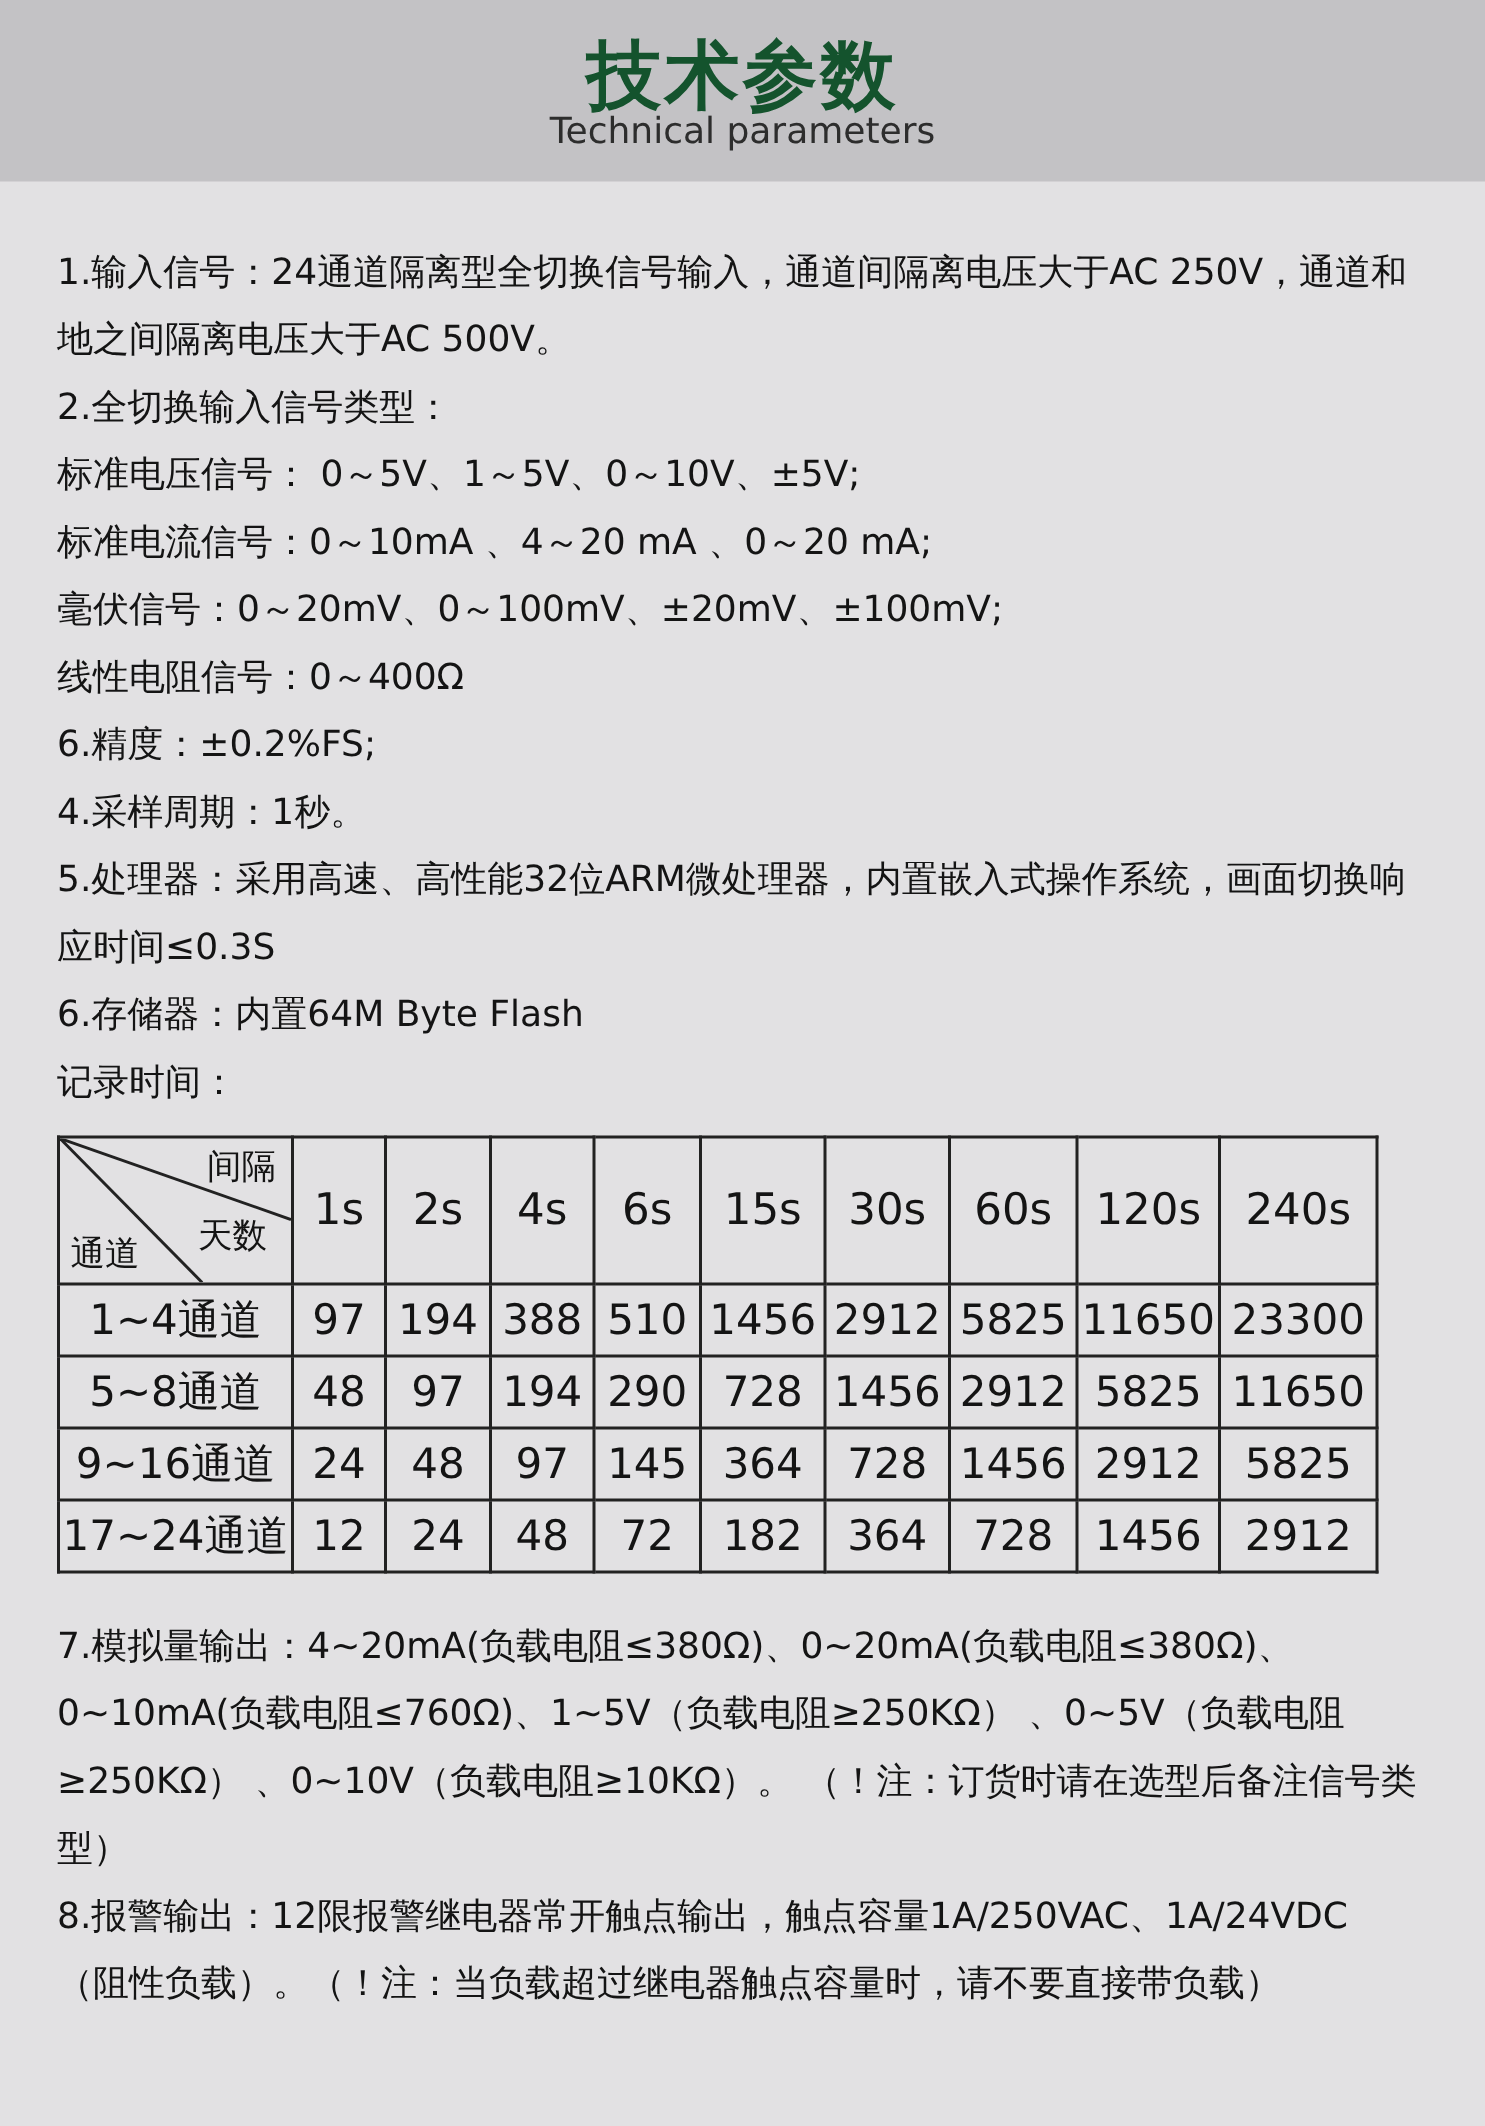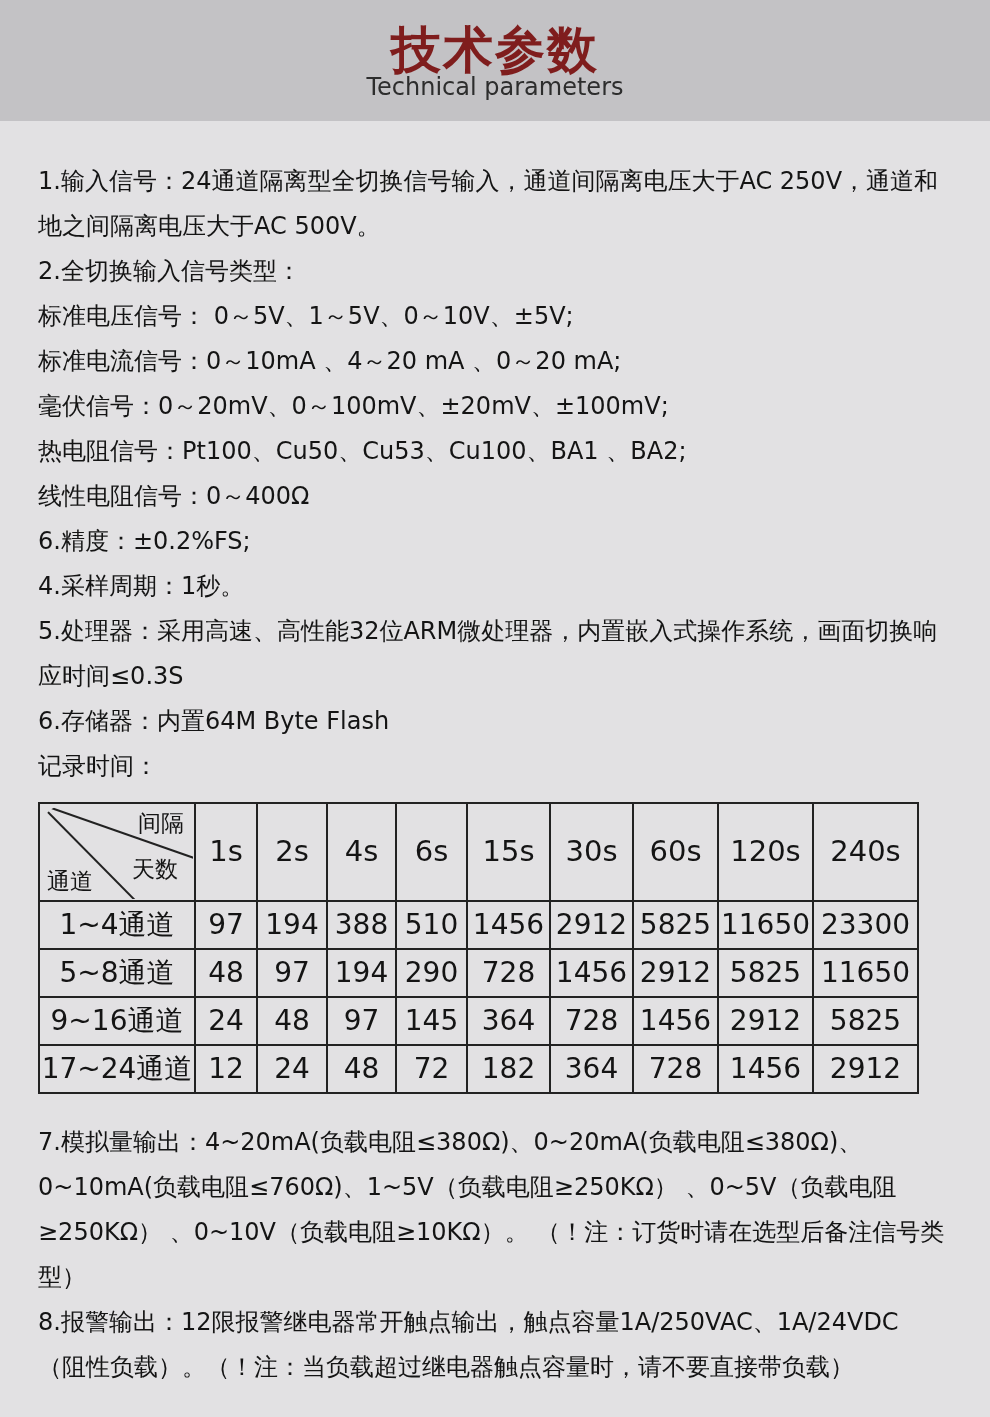"技术参数" .page-title { color: #7f1d1d -> #14532d }
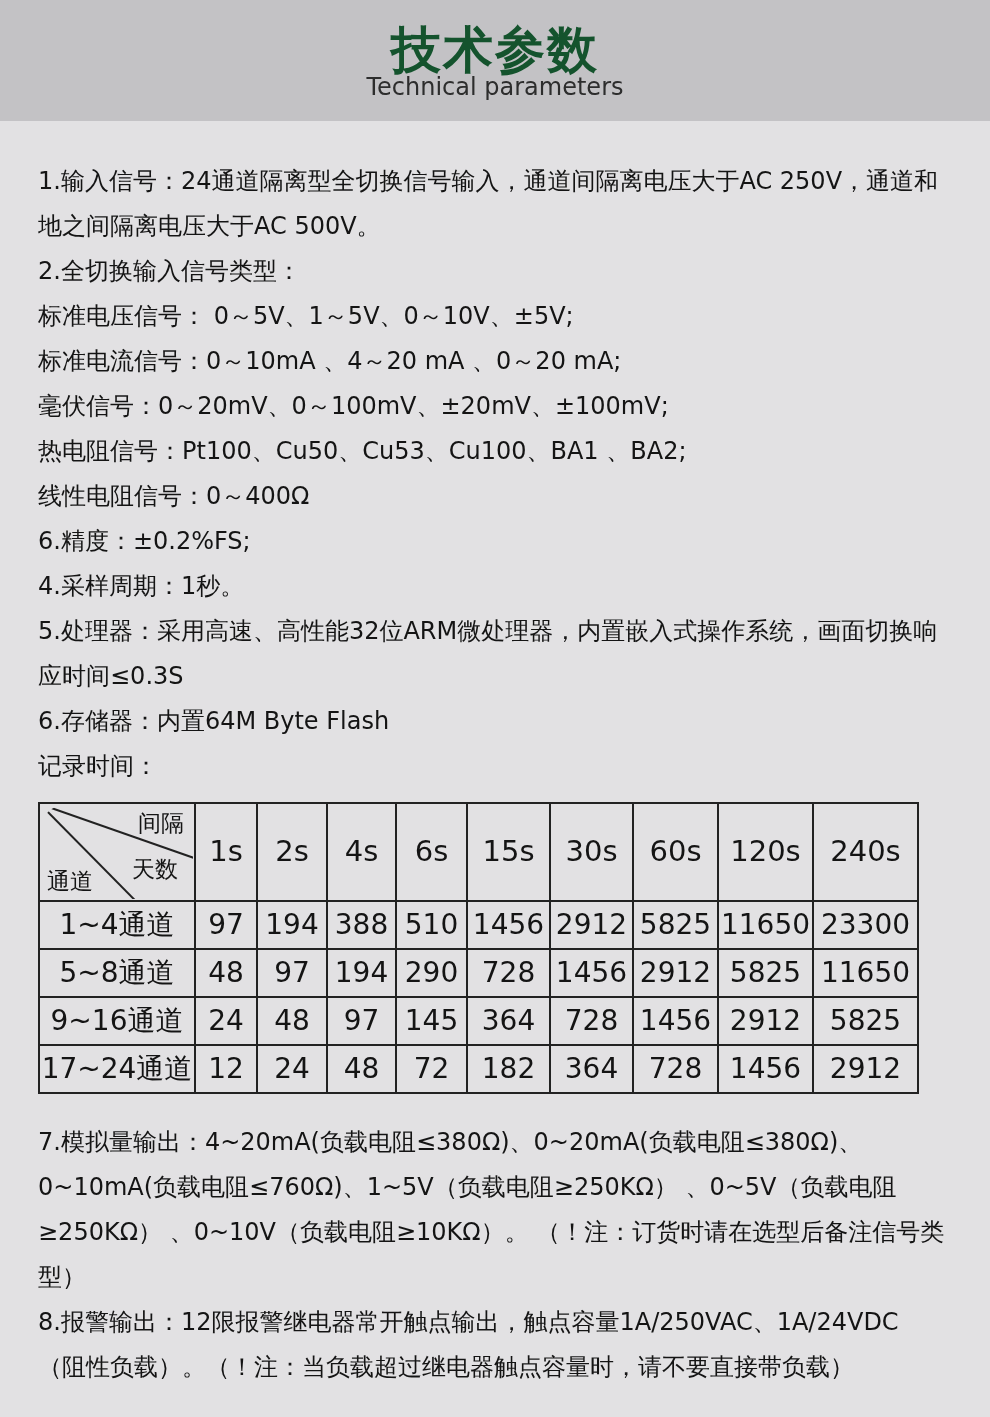"热电阻信号：Pt100、Cu50、Cu53、Cu100、BA1 、BA2;" p { html: <p>热电阻信号：Pt100、Cu50、Cu53、Cu100、BA1 、BA2;</p> -> none }
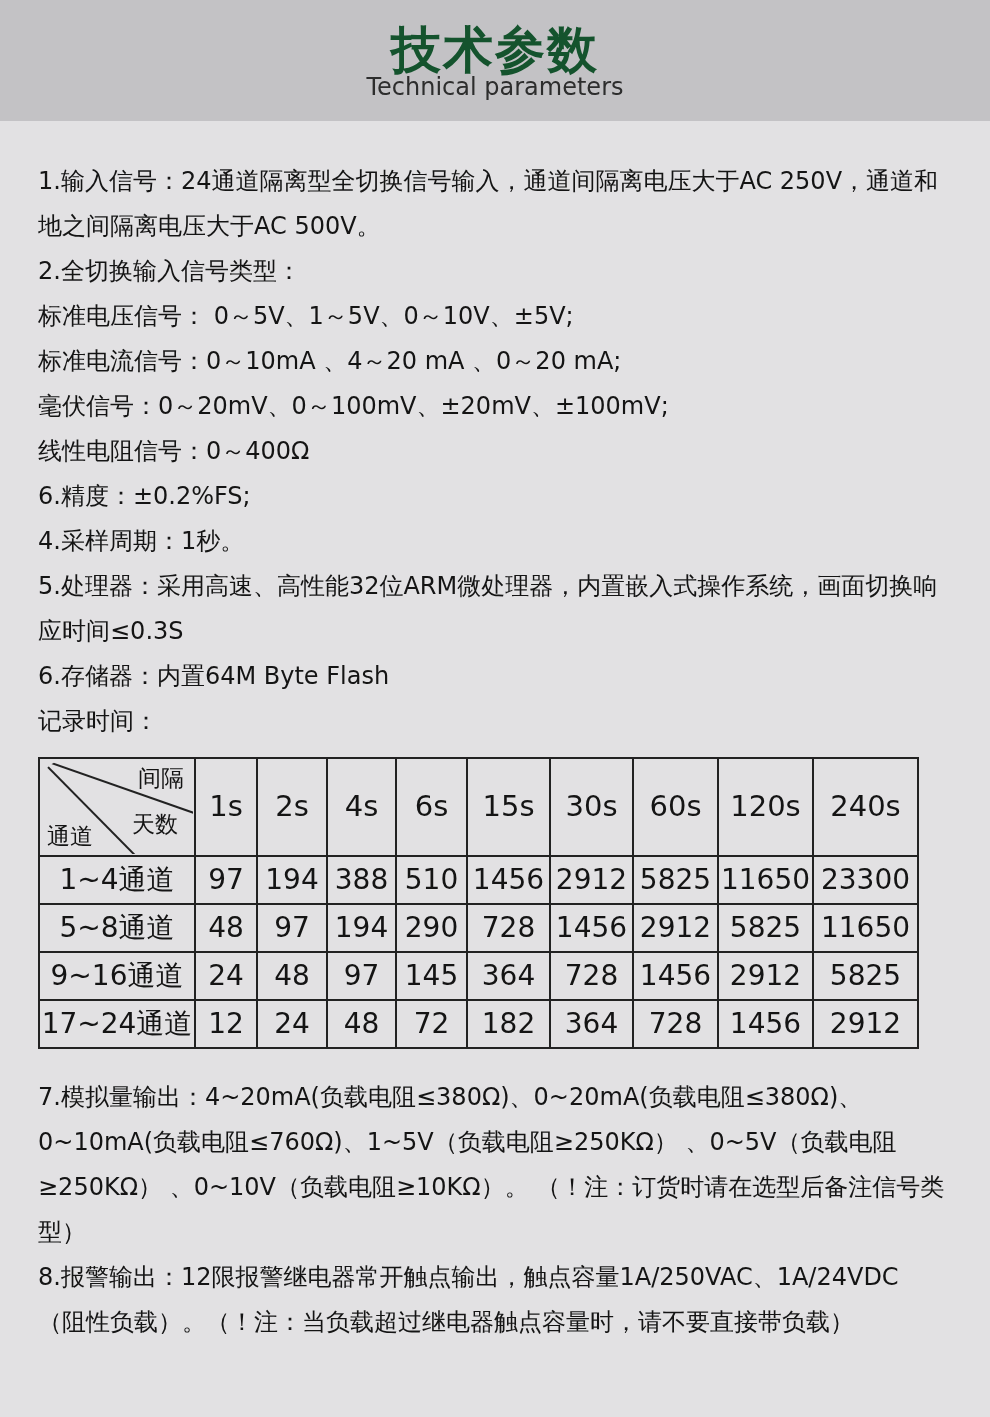"间隔" table.record thead th { border-radius: 26px -> none }
